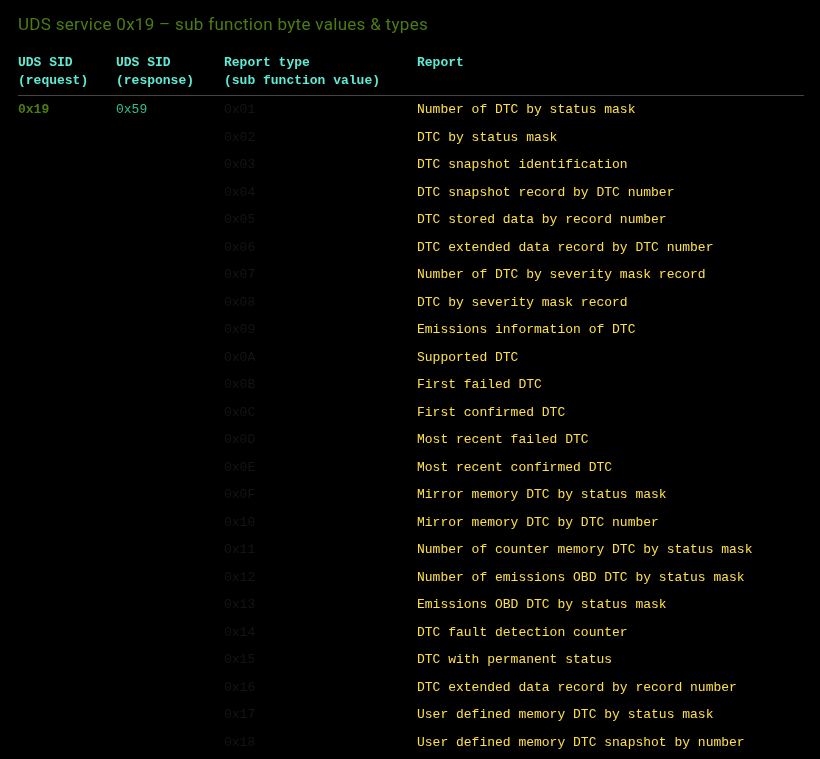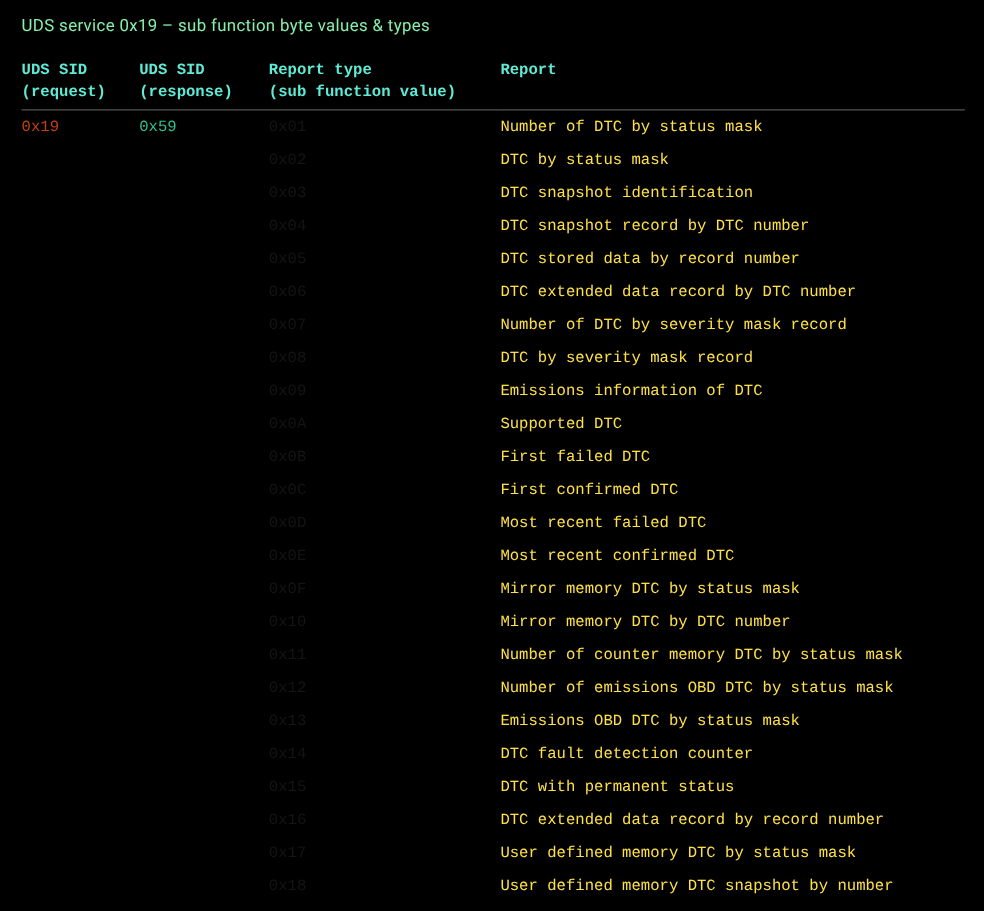"UDS service 0x19 – sub" .title { color: #86efac -> #4d7c0f; font-size: 14px -> 17px }
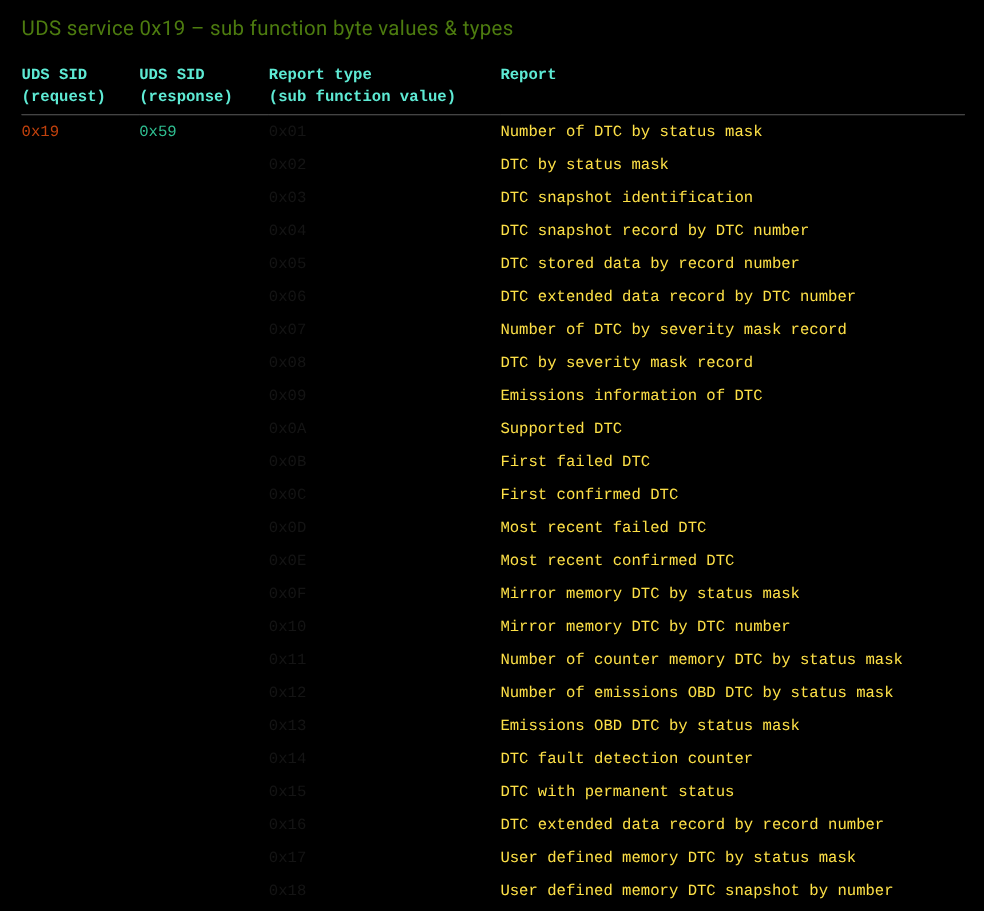"0x19" .sid-req { color: #c2410c -> #4d7c0f; font-weight: 400 -> 700 }
